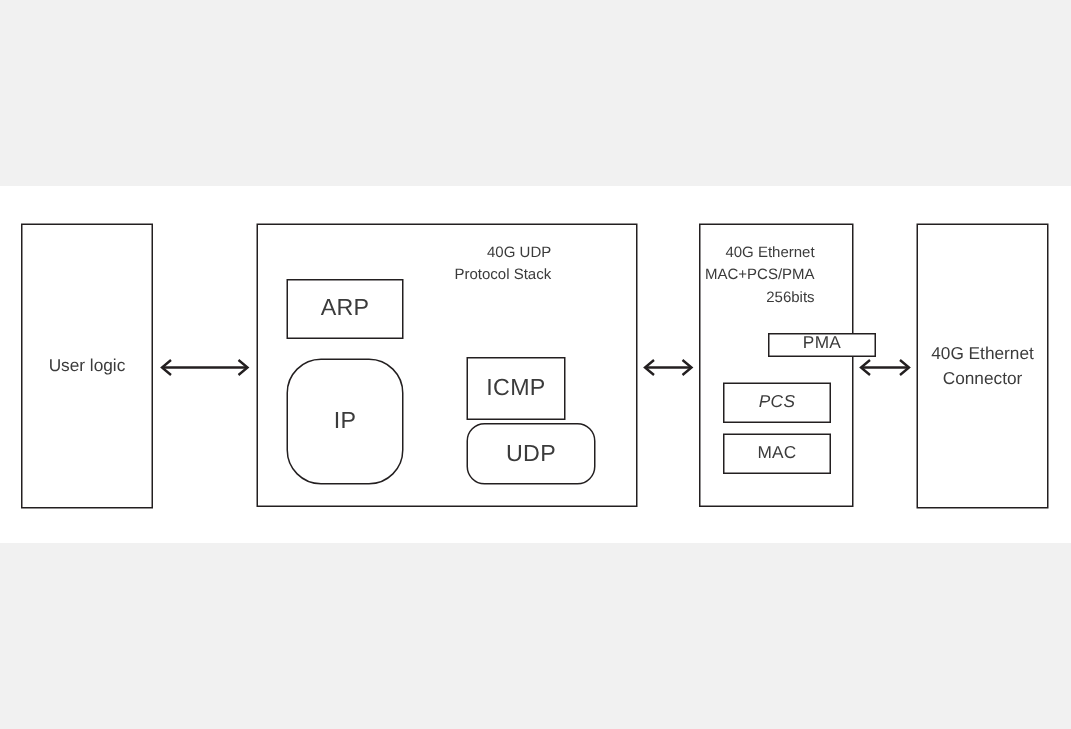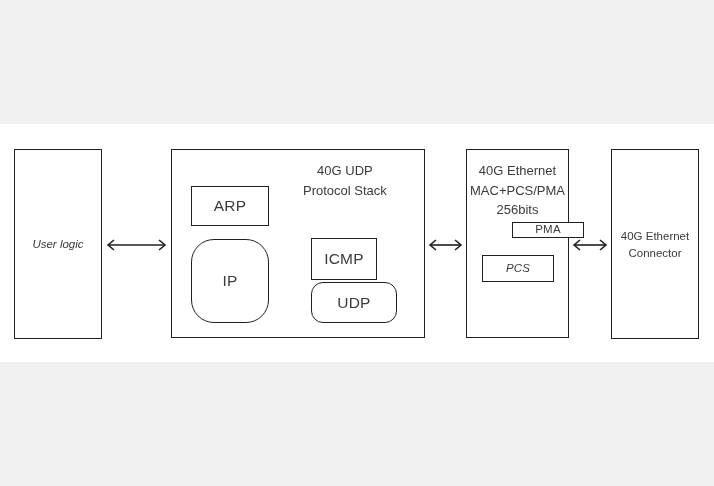"40G UDP" .corner-label { font-size: 13px -> 10px; text-align: center -> right }
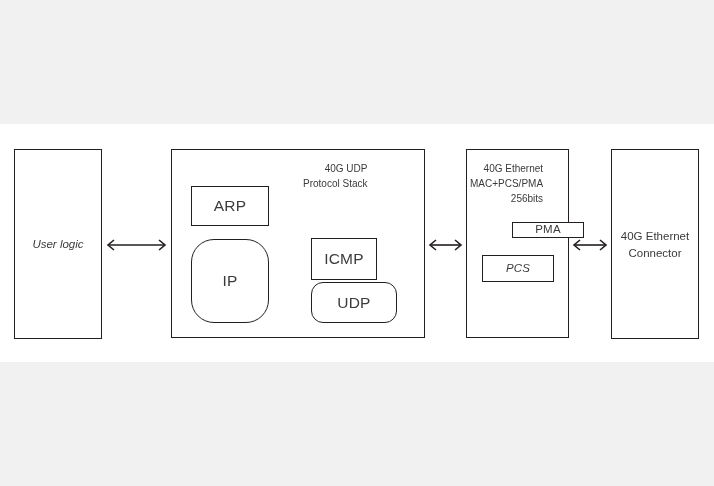"User logic" #label-user-logic { font-style: italic -> none }
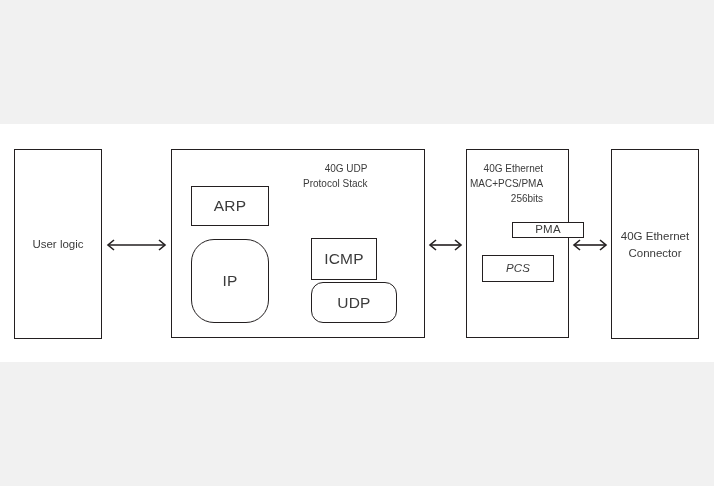"MAC" div.subbox { html: none -> <div> <span>MAC</span> </div> }
